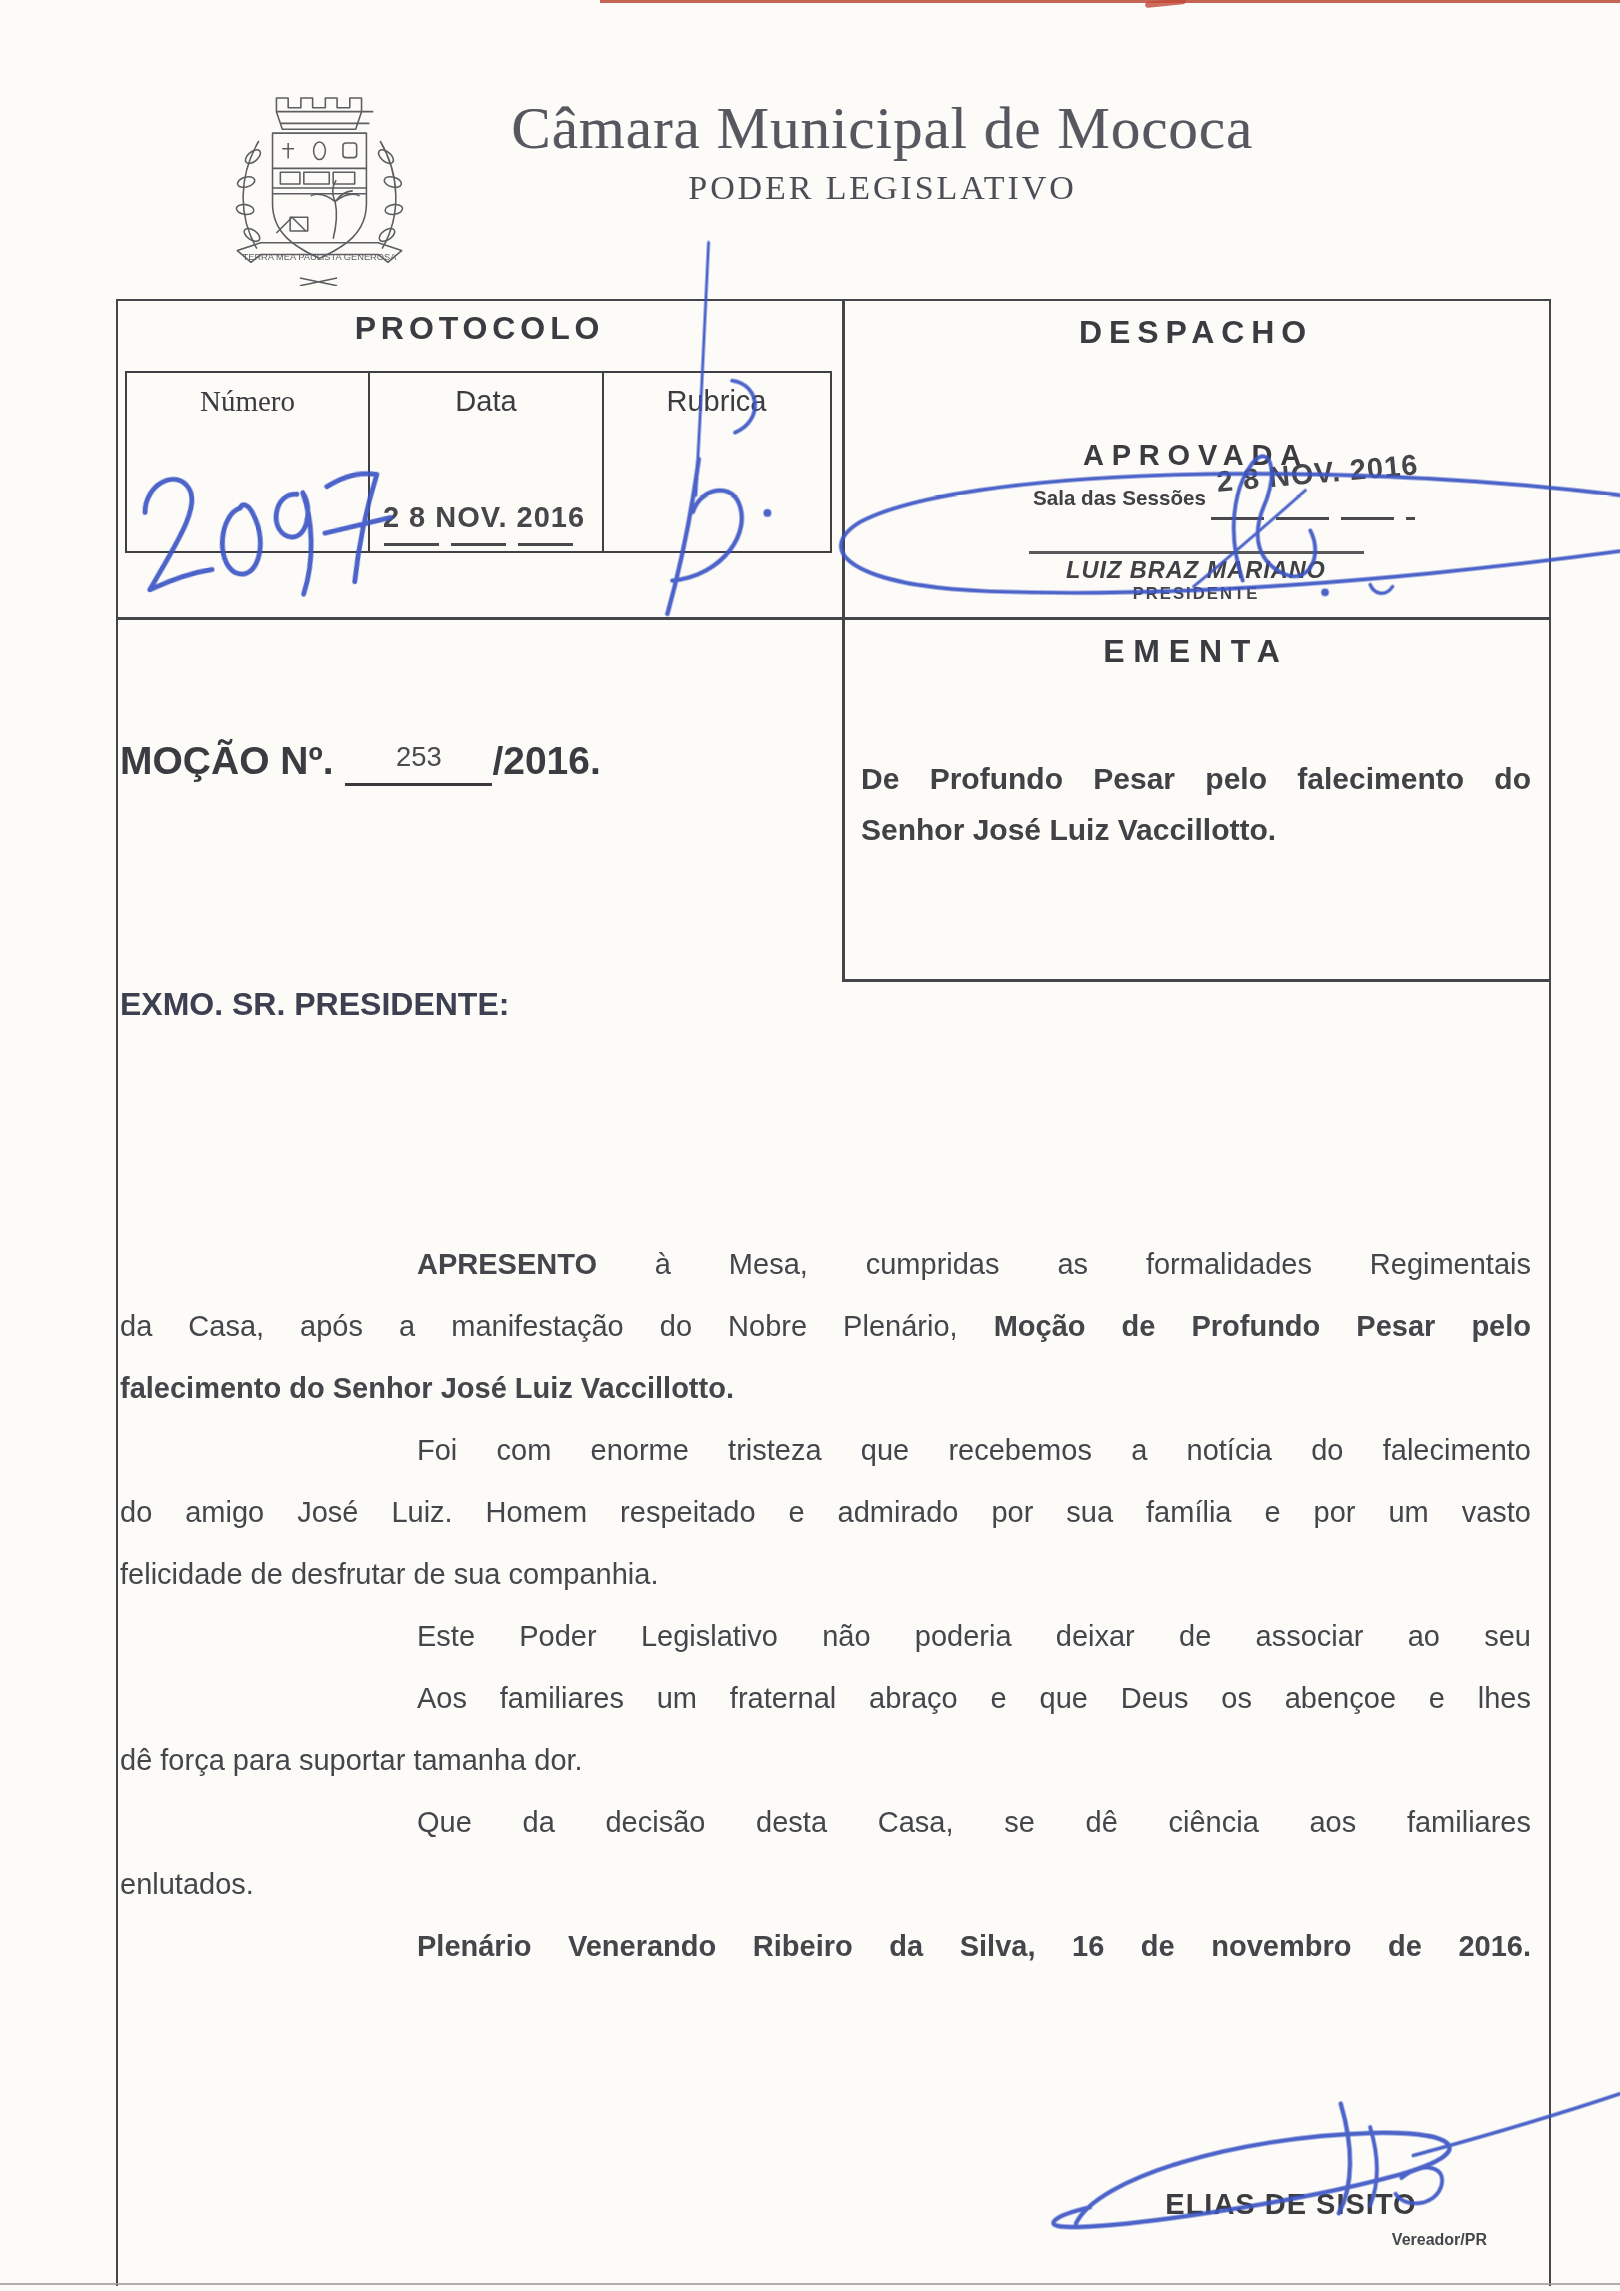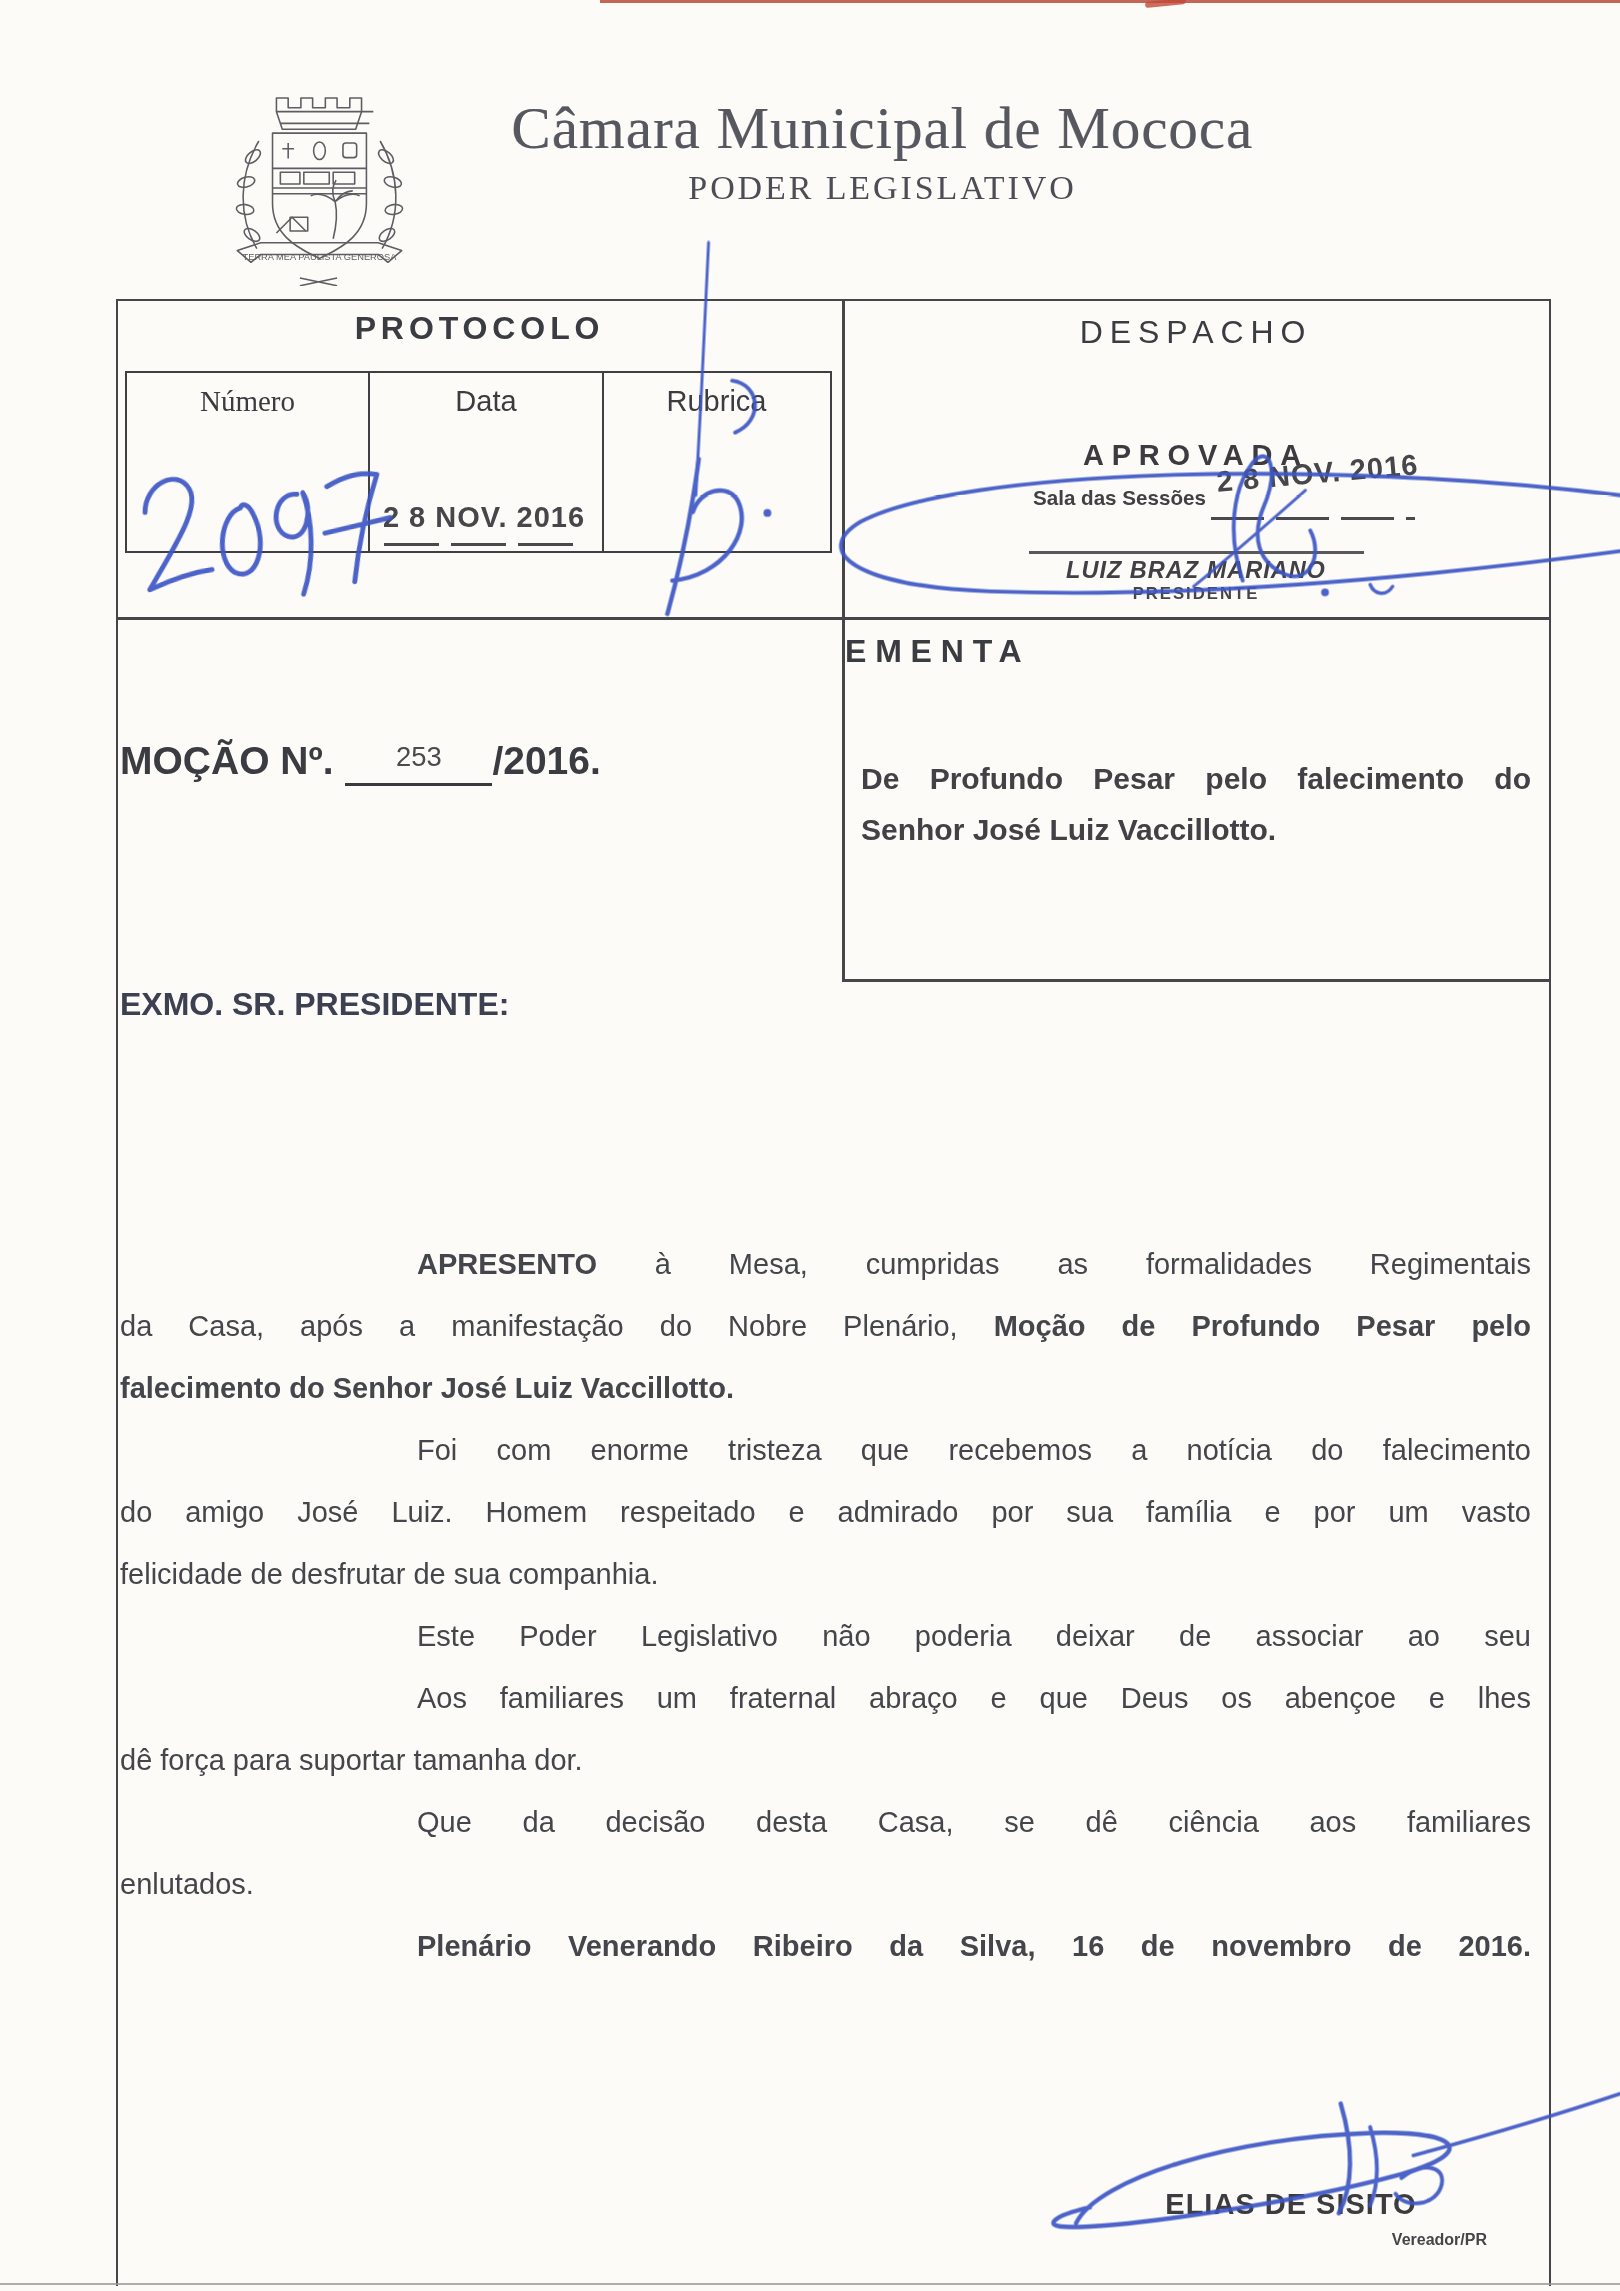"DESPACHO" .desp-title { font-weight: normal -> bold }
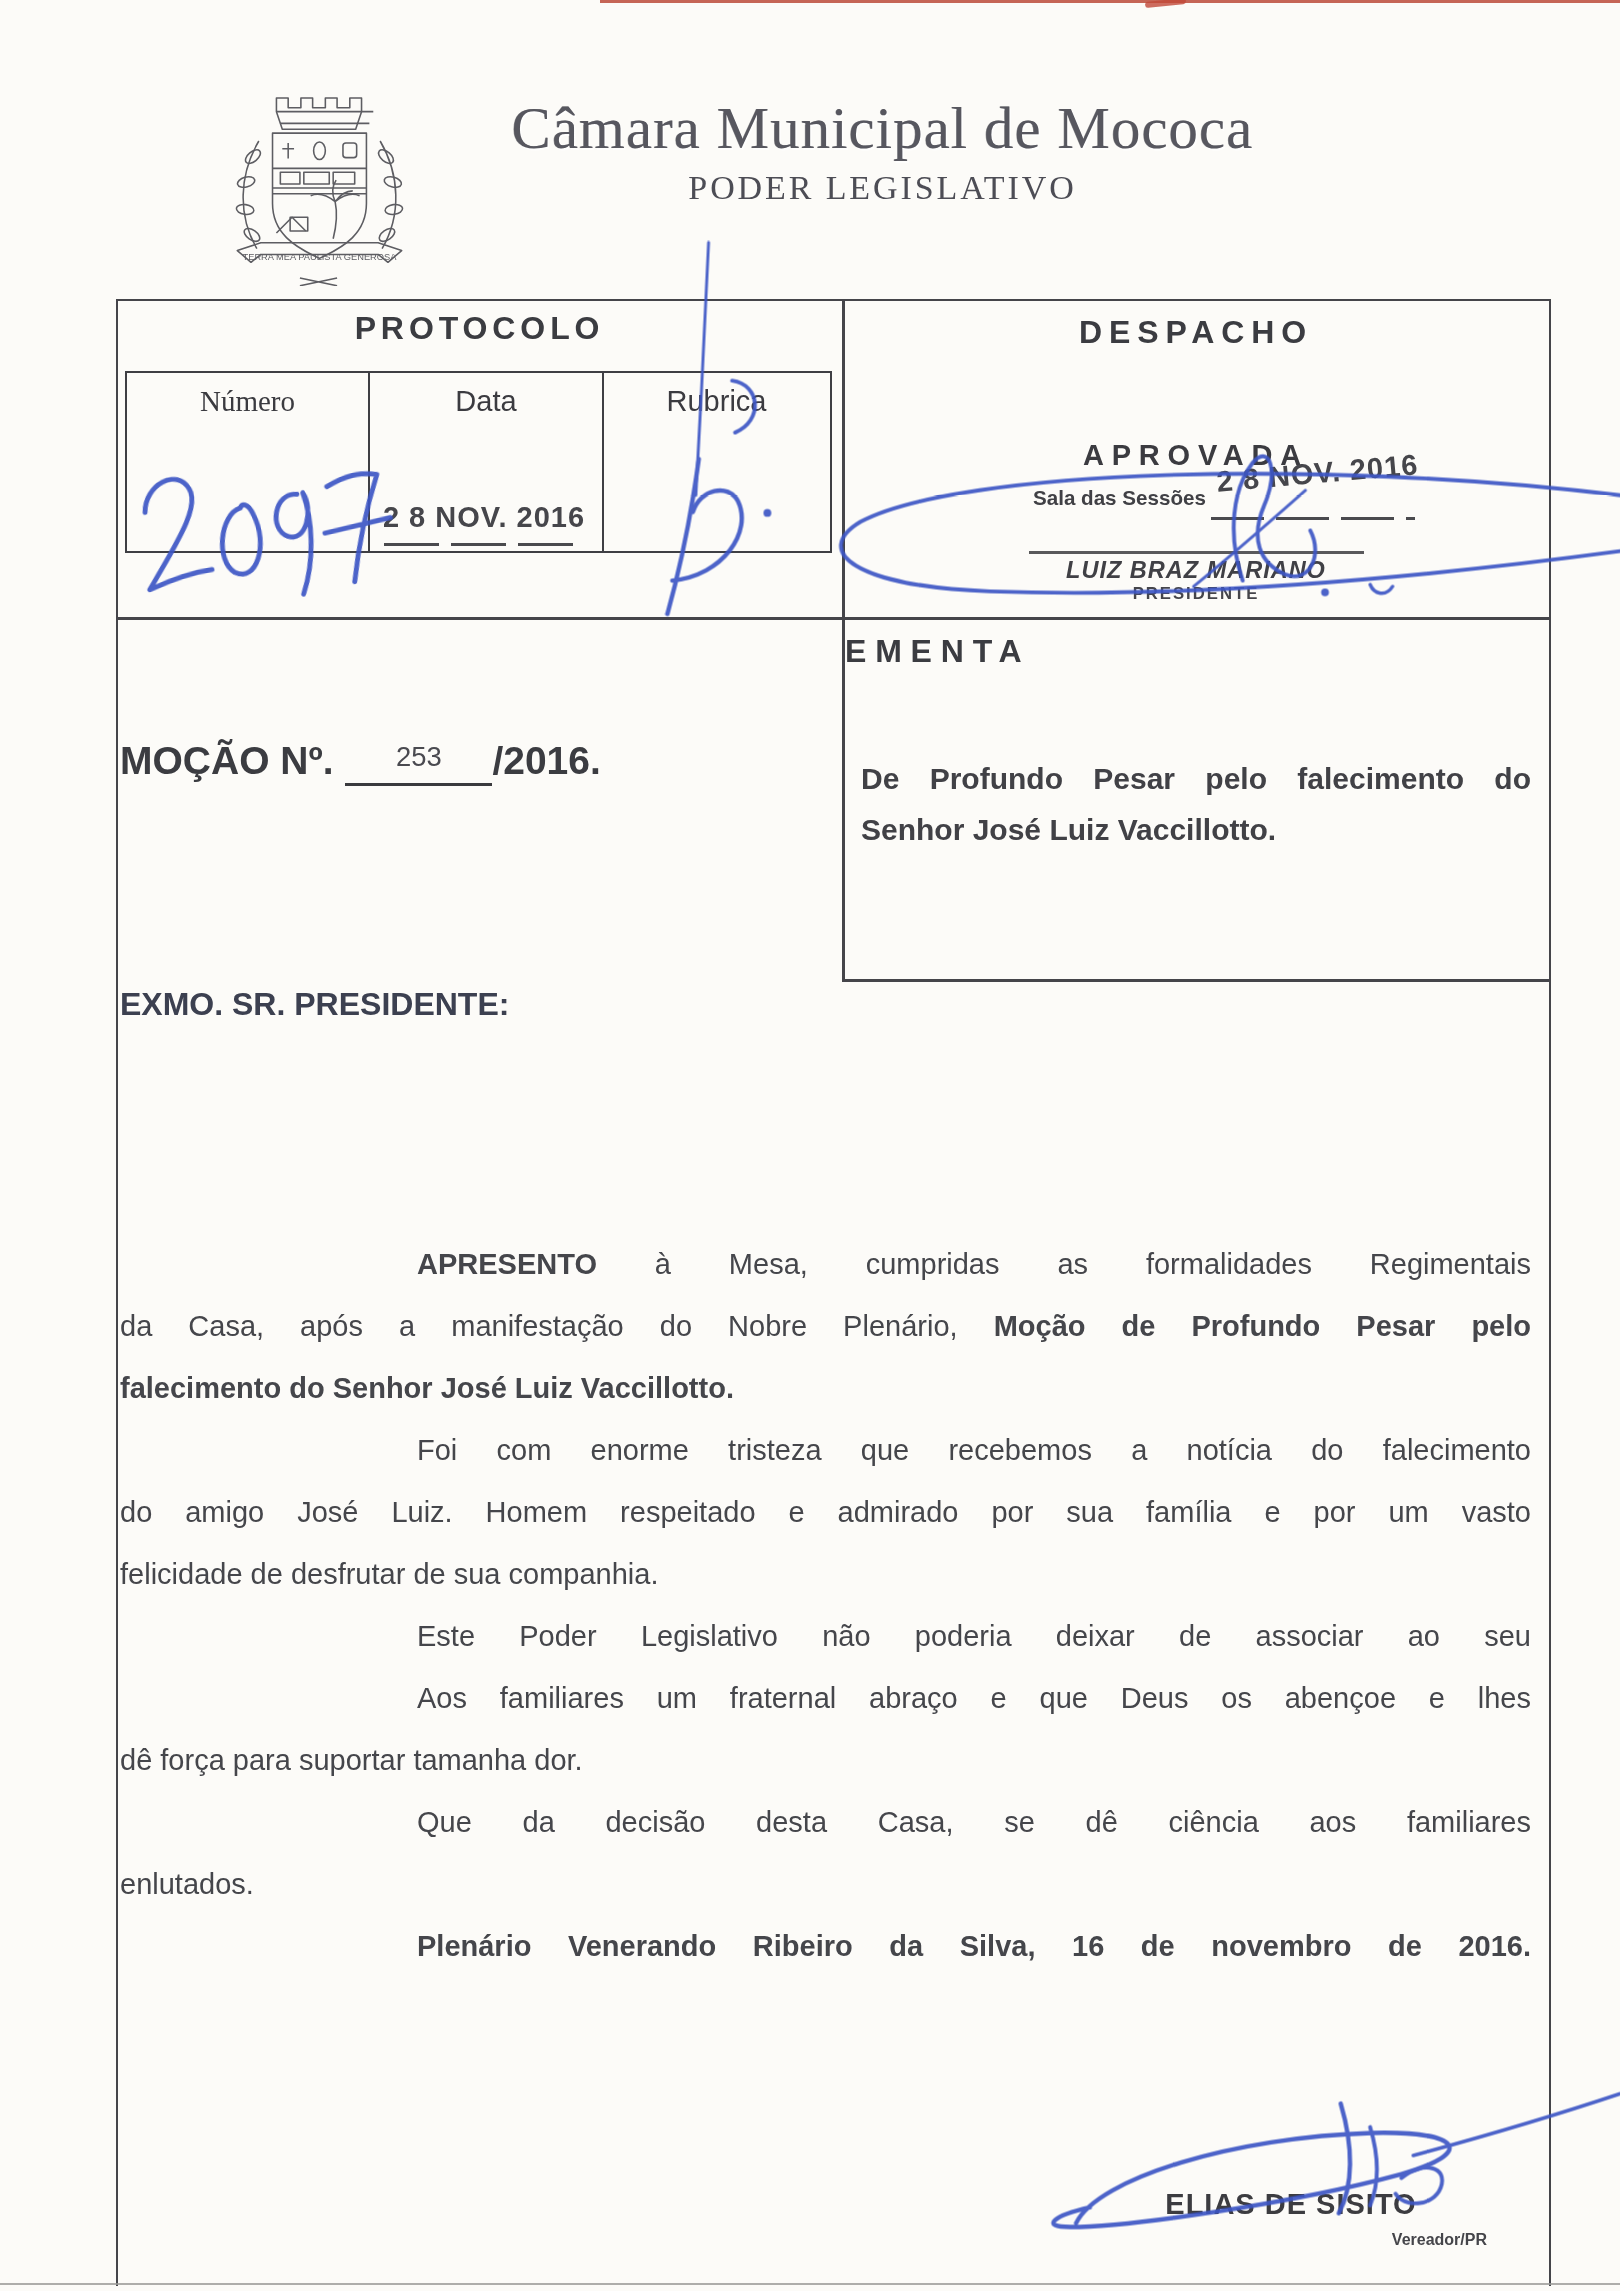"EMENTA" .ementa-title { text-align: left -> center }
